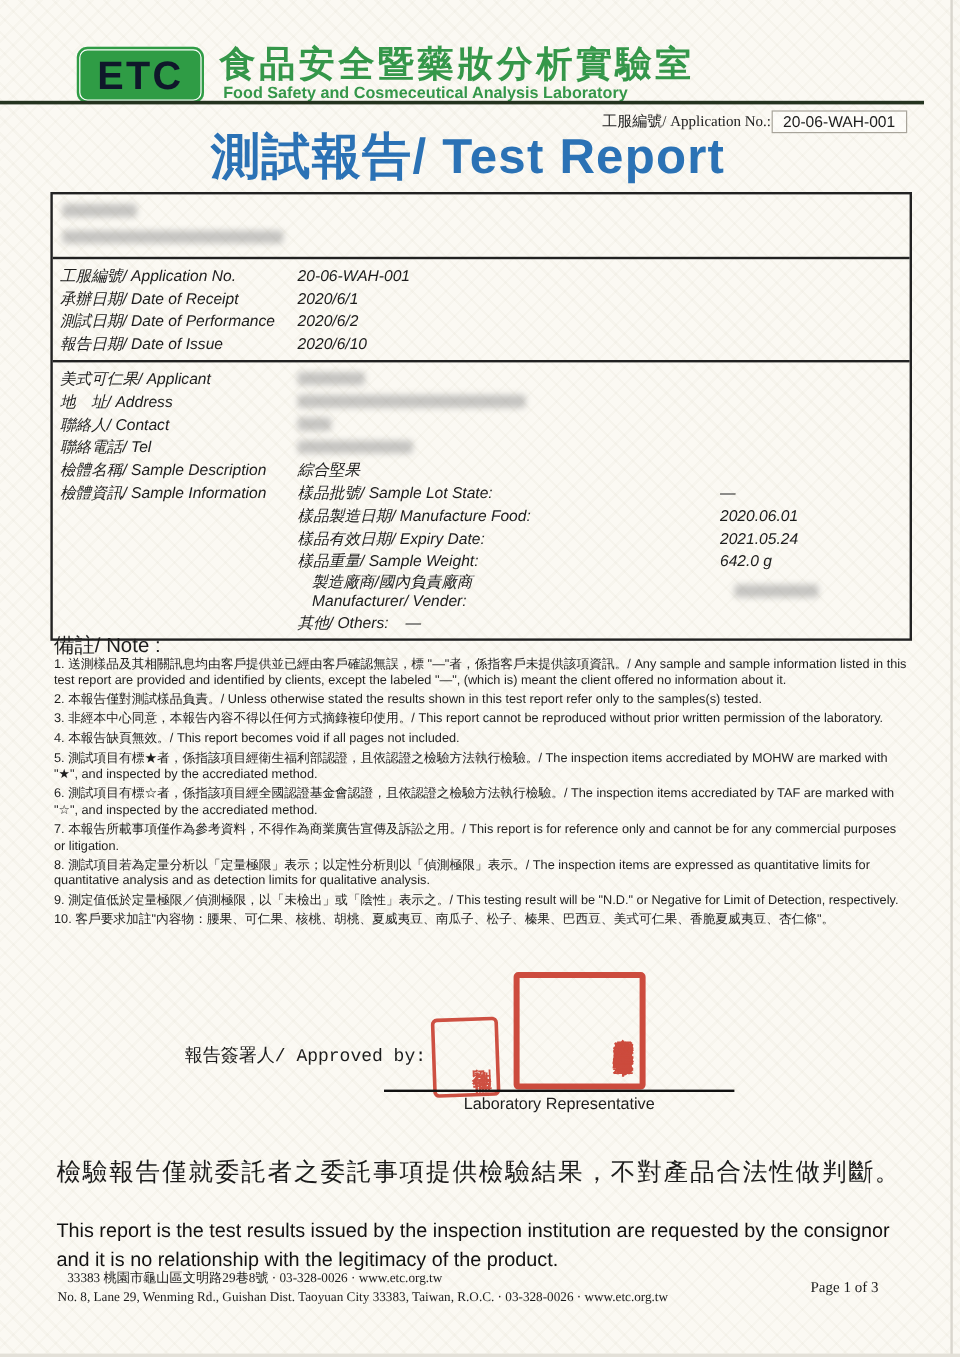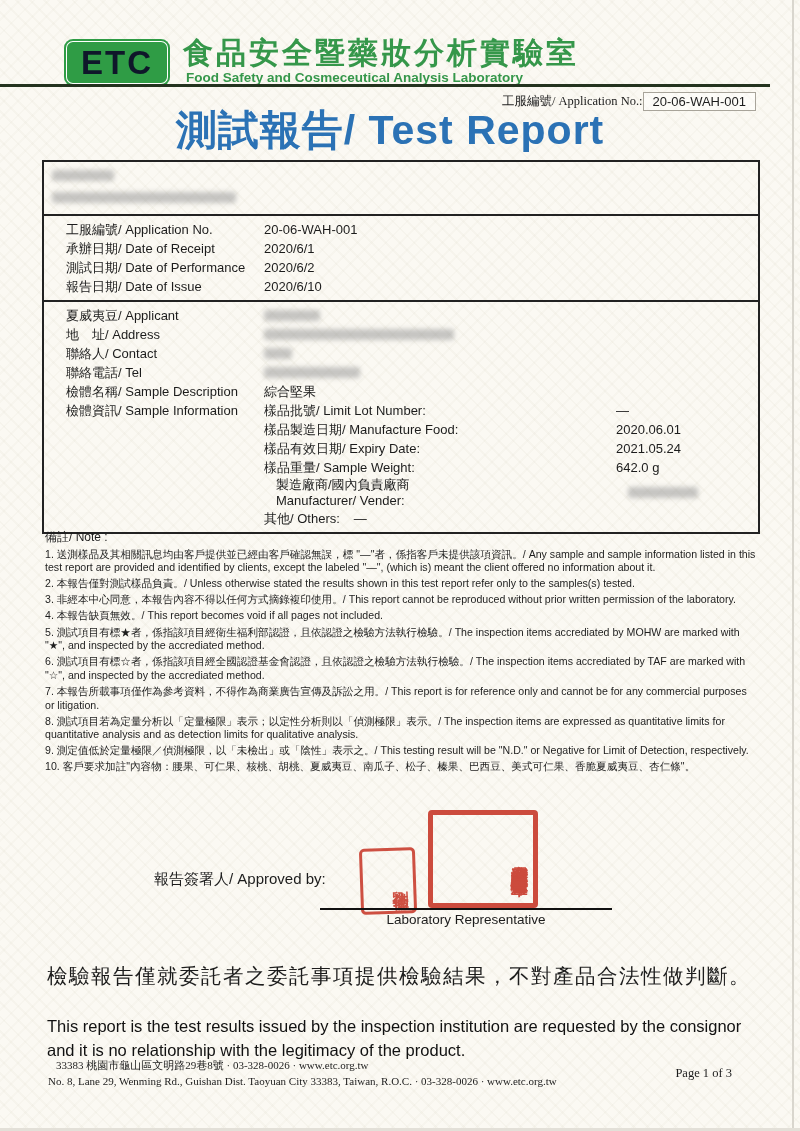"工服編號/ Application No." .tsection { font-style: none -> italic; padding: 4px 22px -> 4px 6px }
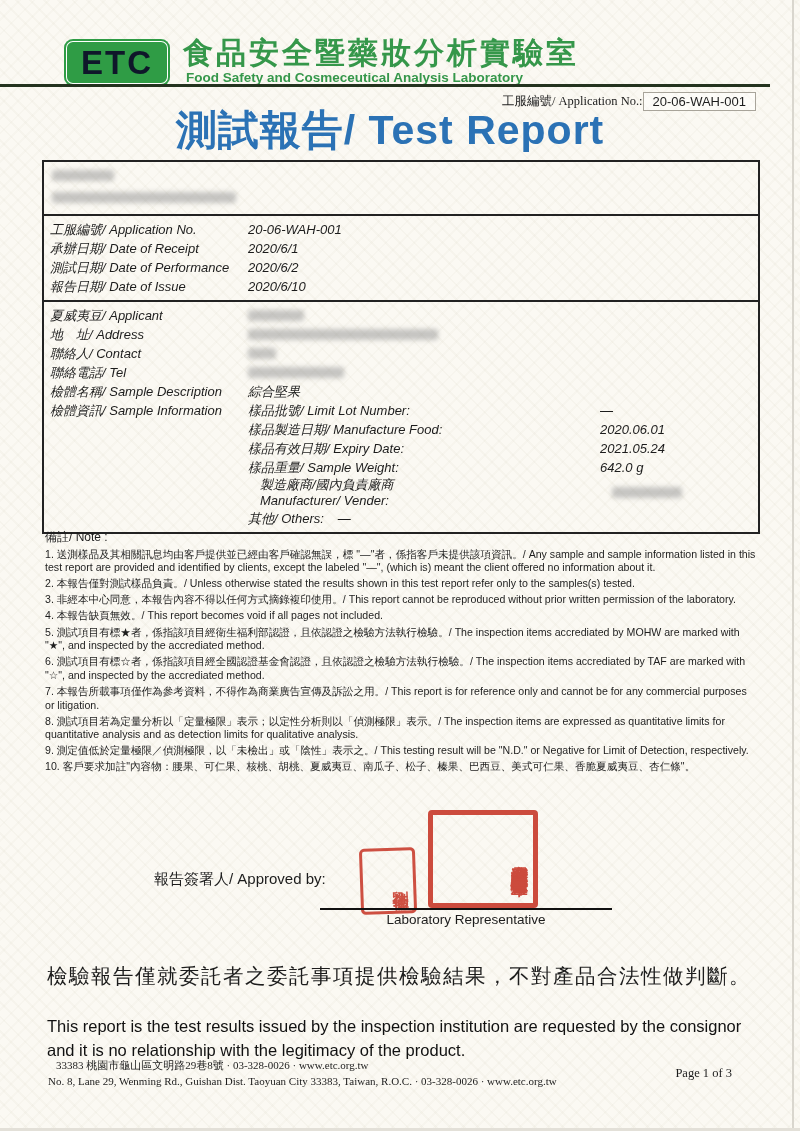"夏威夷豆/ Applicant" span.tlabel { text: 夏威夷豆/ -> 美式可仁果/ }
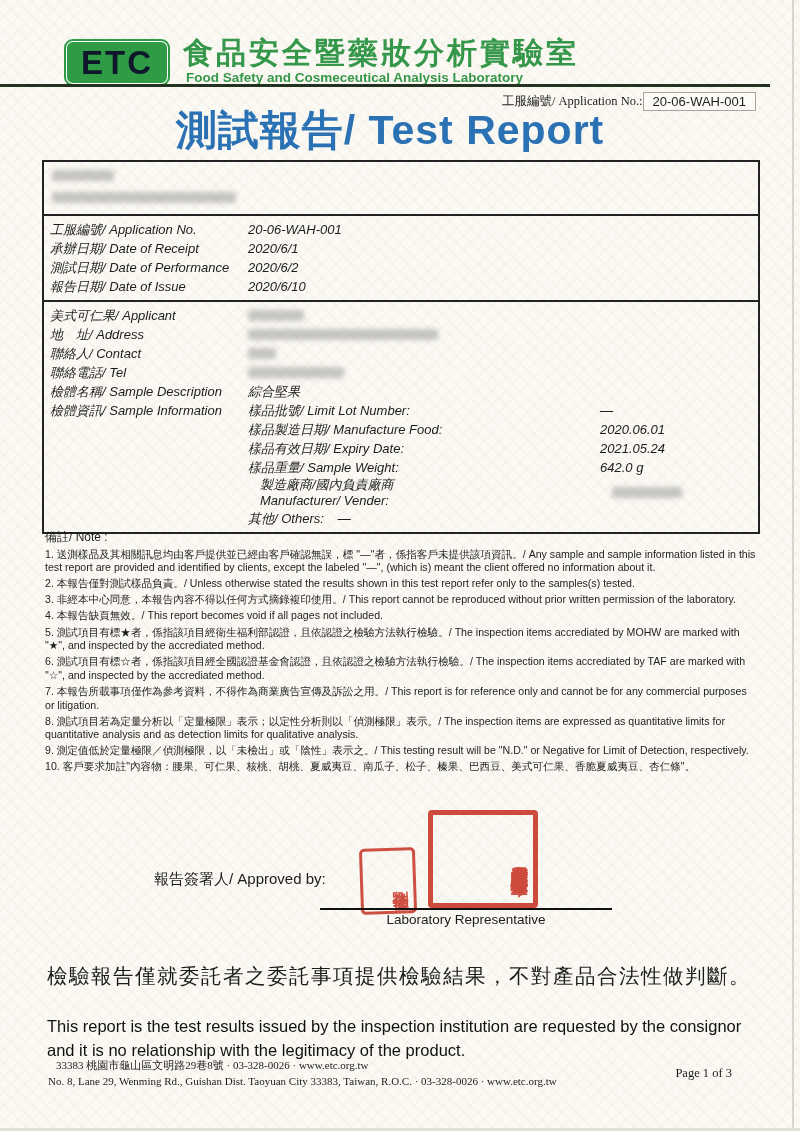"樣品批號/ Limit Lot Number:" span.sub-label { text: Limit Lot Number -> Sample Lot State }
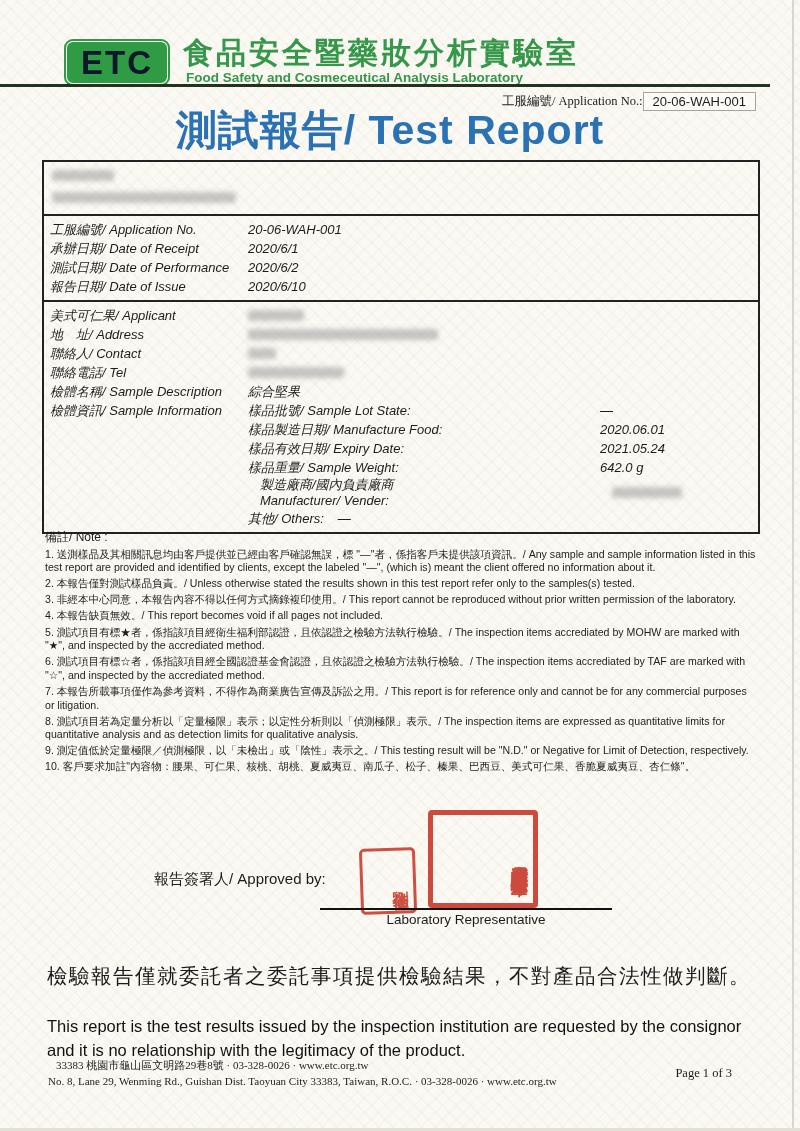"備註/ Note :" .notes-heading { font-size: 12px -> 17px }
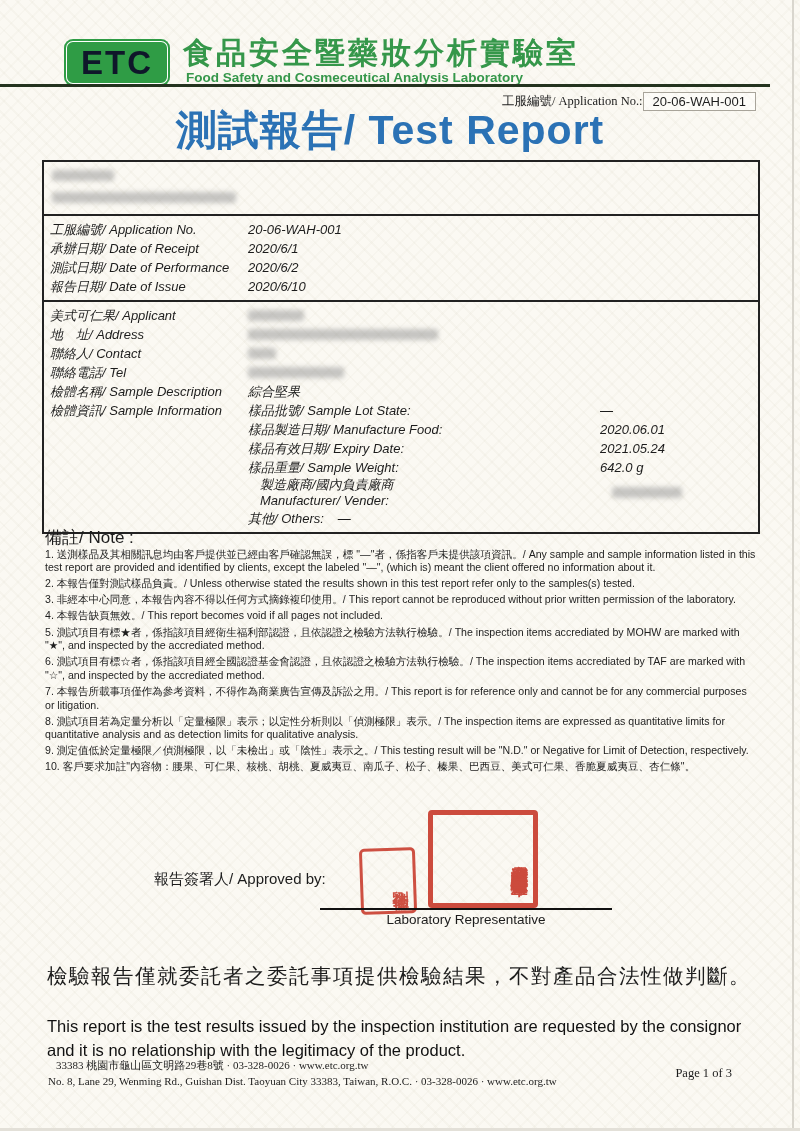"報告簽署人/ Approved by:" .approved-label { font-family: Liberation Sans, sans-serif -> Liberation Mono, monospace }
